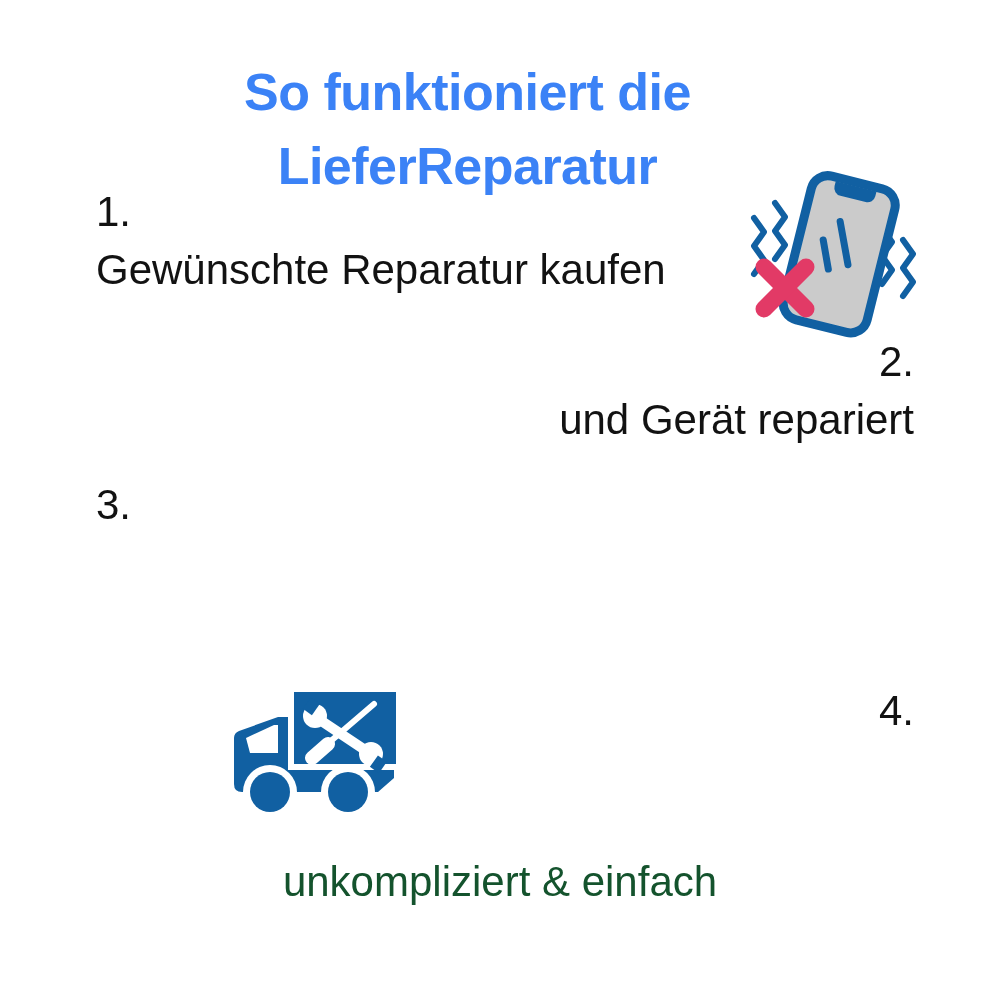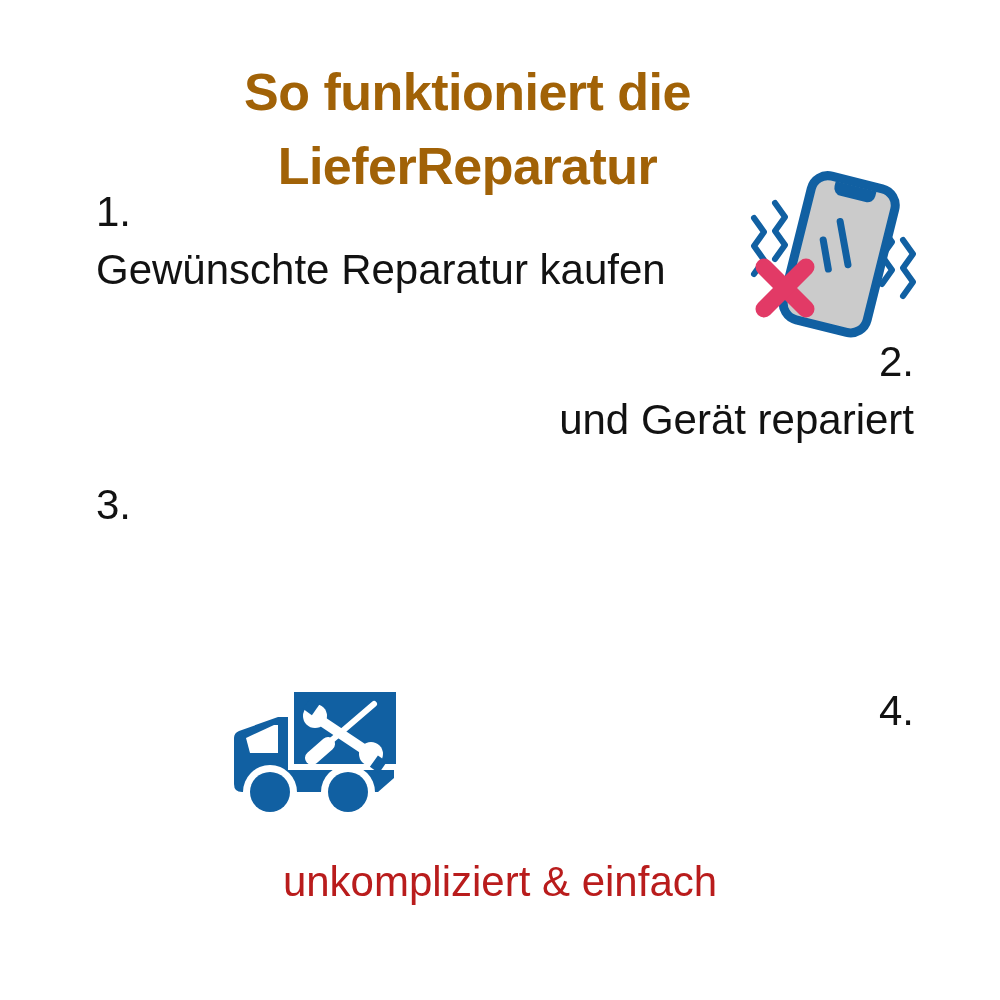"So funktioniert die" .title { color: #a16207 -> #3b82f6 }
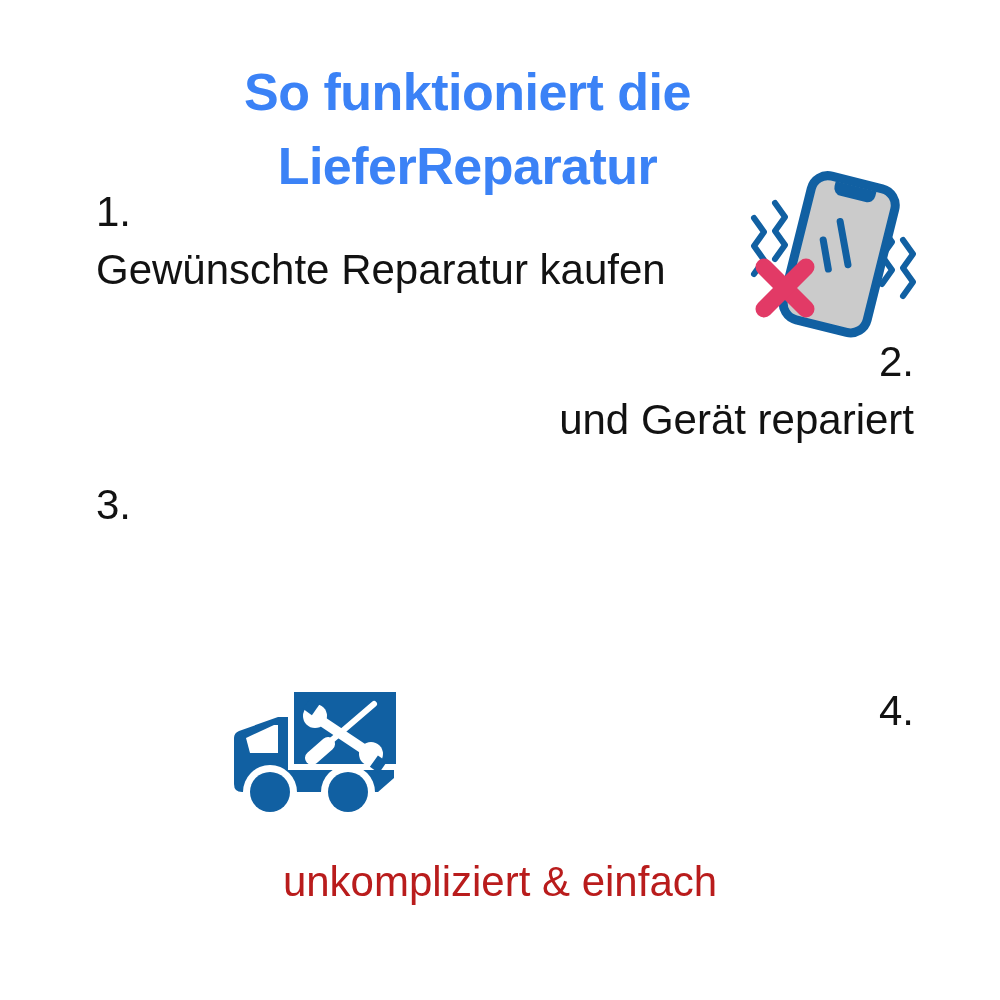"unkompliziert & einfach" .footer { color: #b91c1c -> #14532d }
